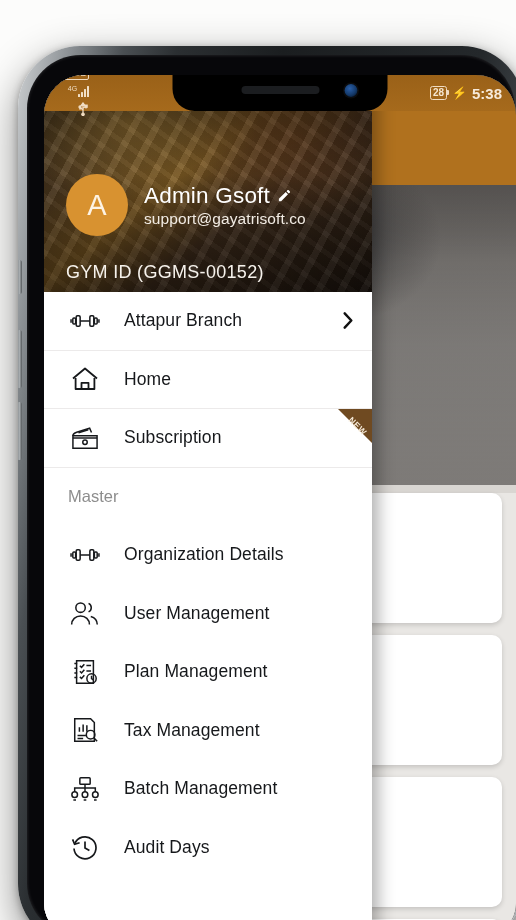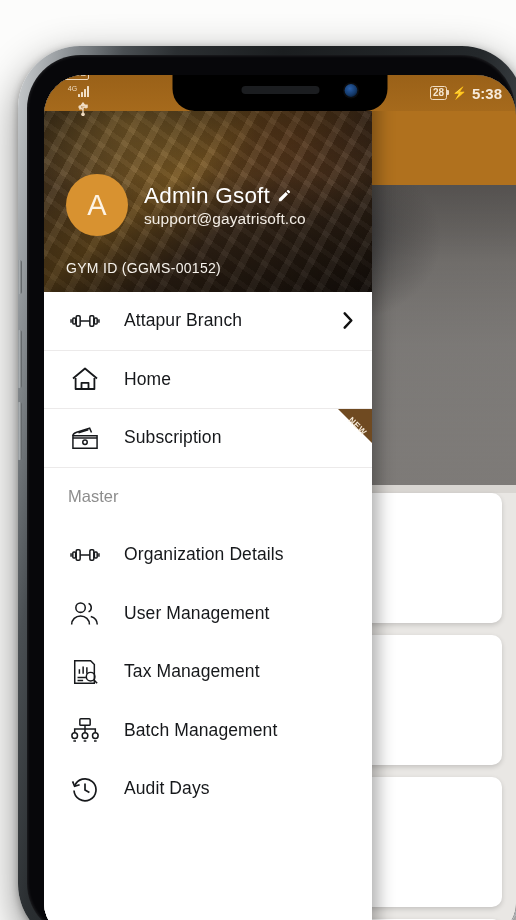"GYM ID (GGMS-00152)" #gym-id { bottom: 16px -> 9px; font-size: 14px -> 18px }
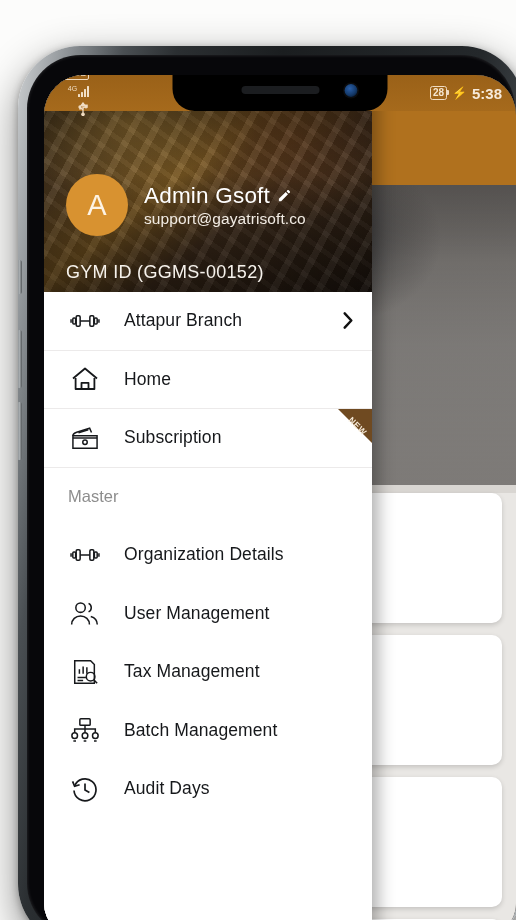"Plan Management" div.nav-item { html: none -> <div> <span> <svg> <path></path> <path></path> <path></path> <path></path> <circle></circle> <path></path> </svg> </span> <span>Plan Management</span> </div> }
